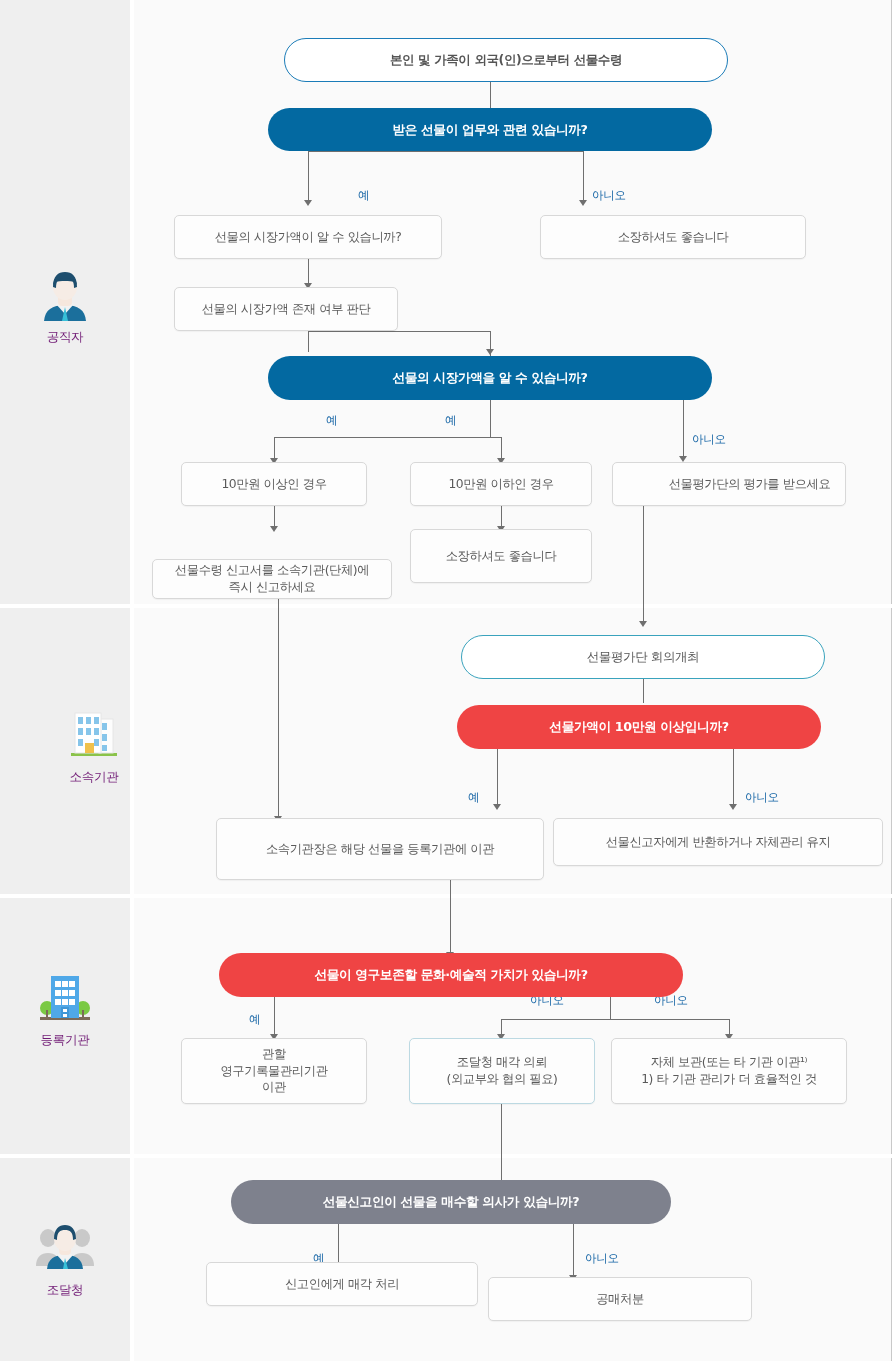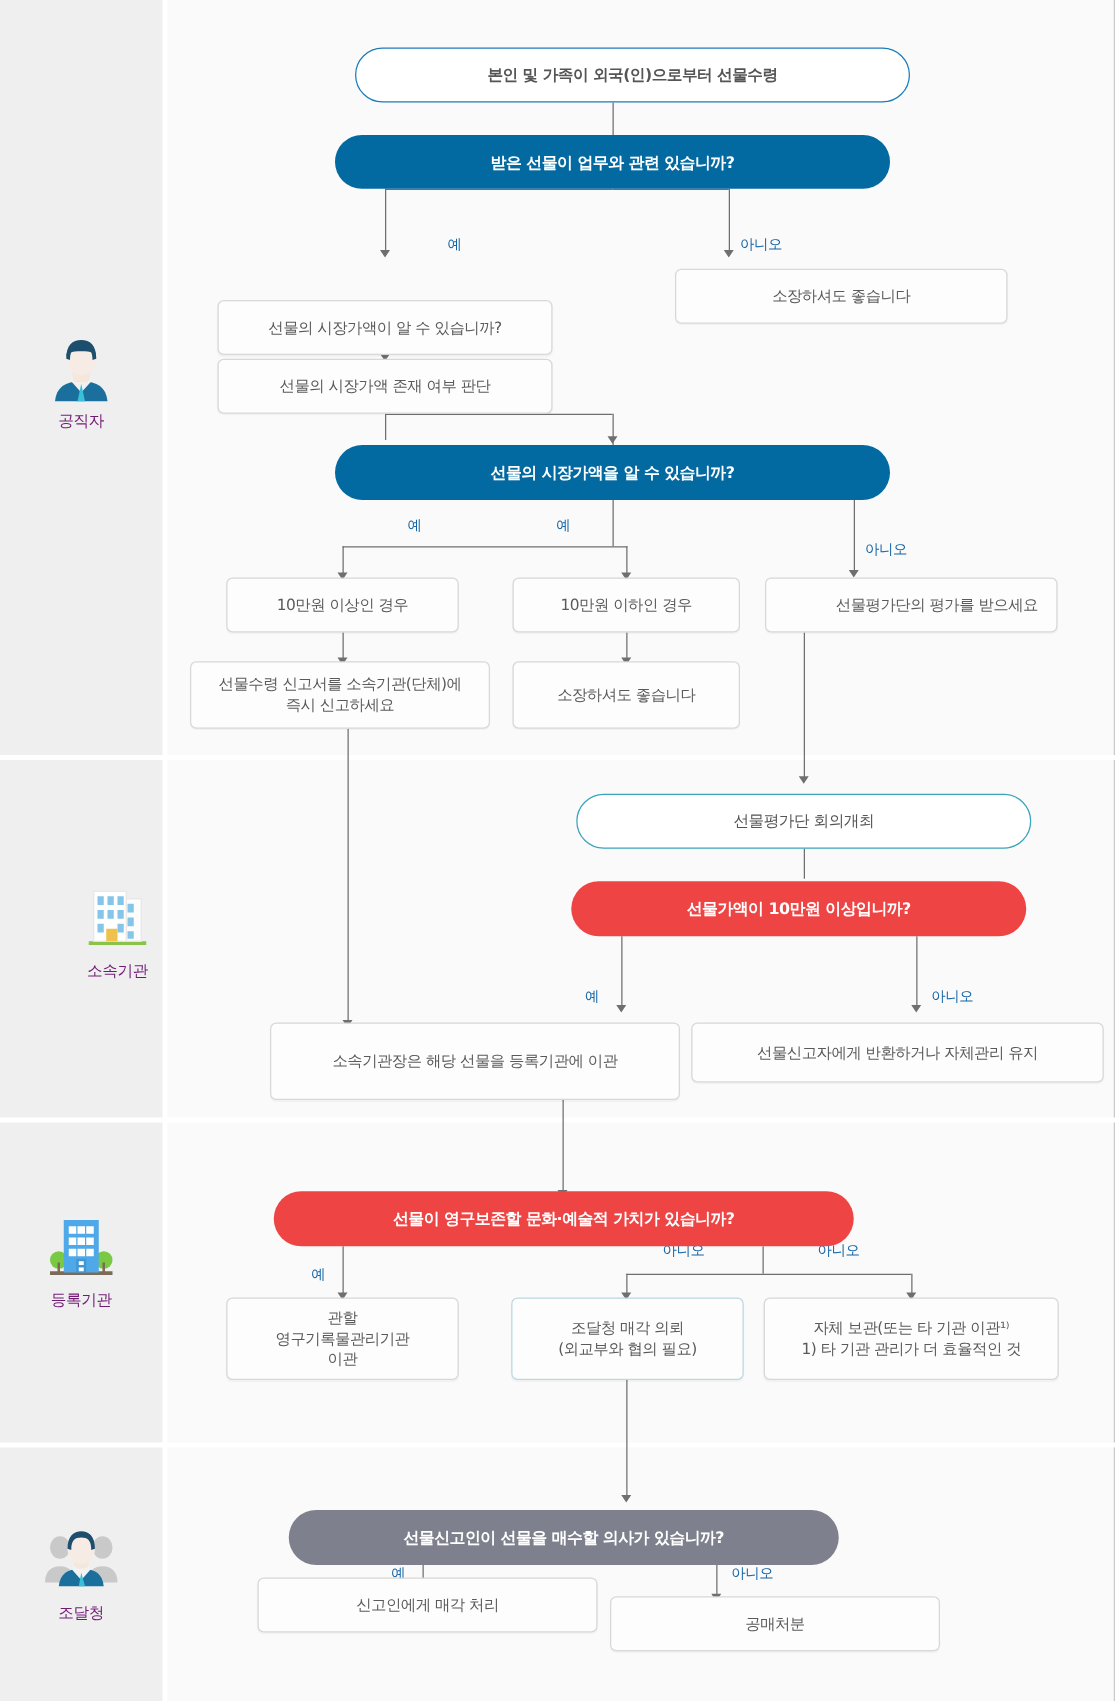"선물의 시장가액이 알 수 있습니까?" div.node { margin-top: 25px -> none }
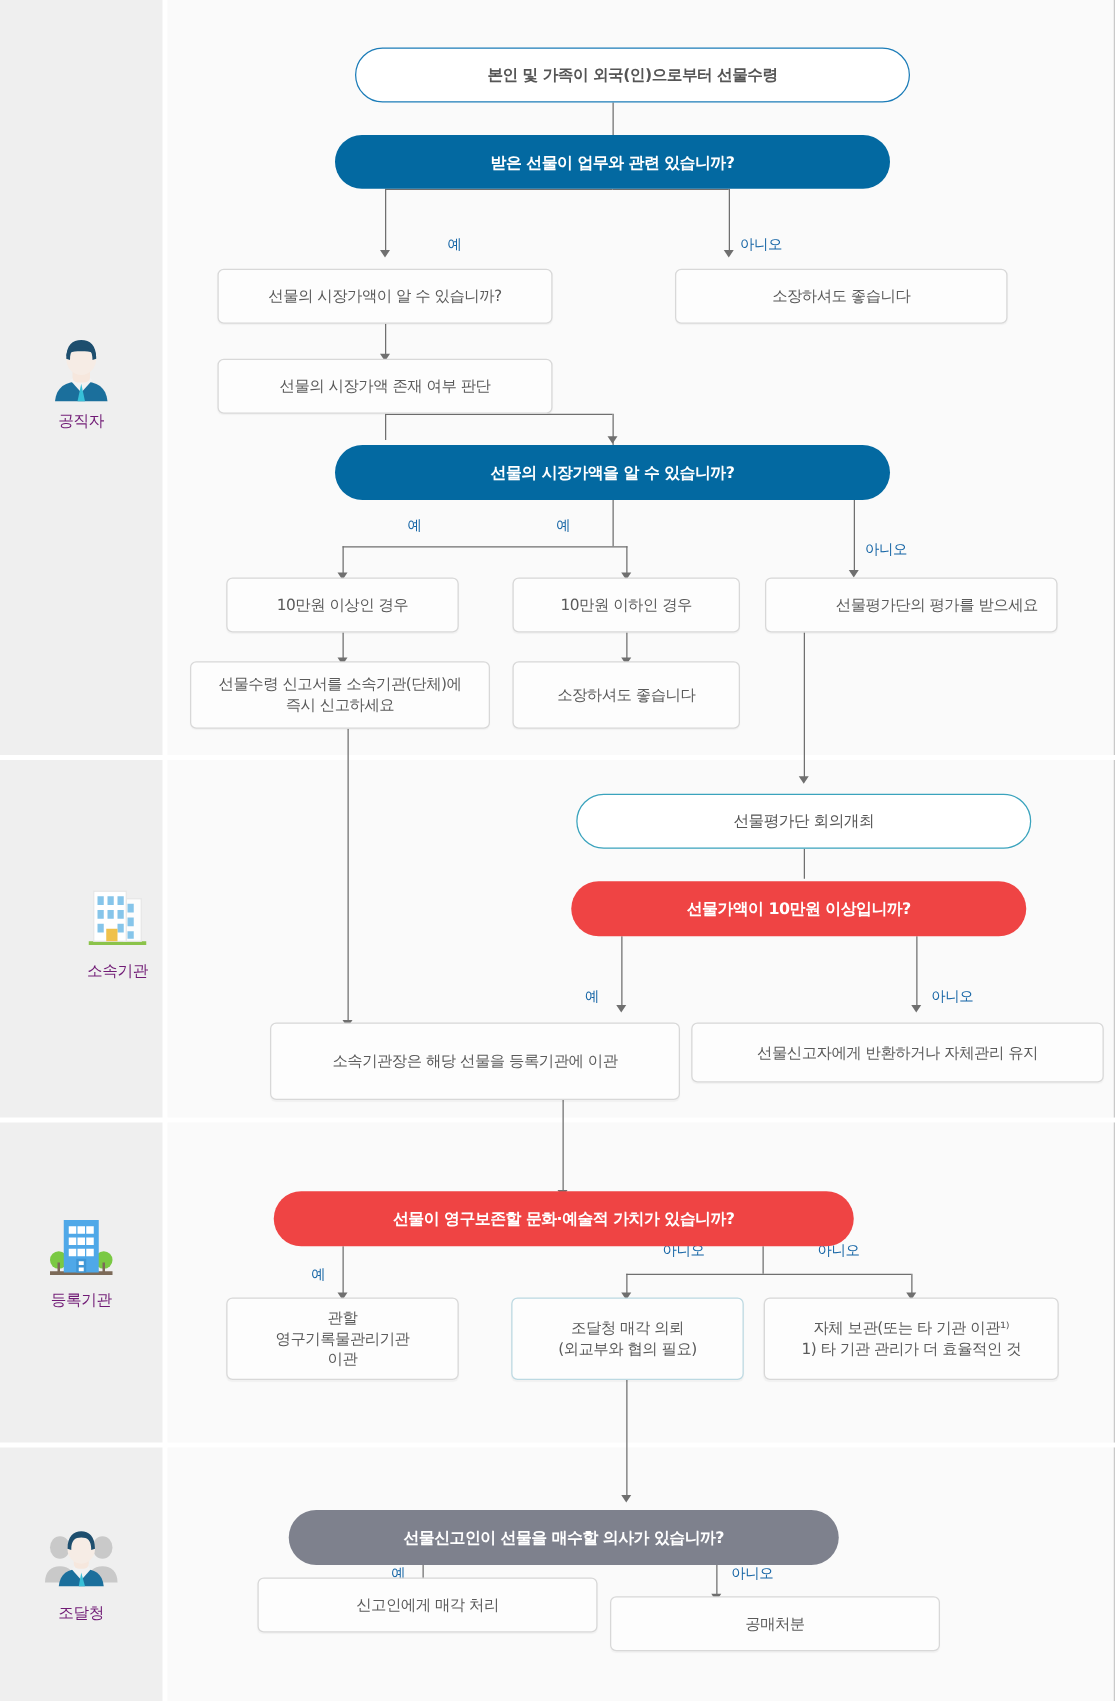"선물의 시장가액 존재 여부 판단" div.node { width: 268px -> 224px }
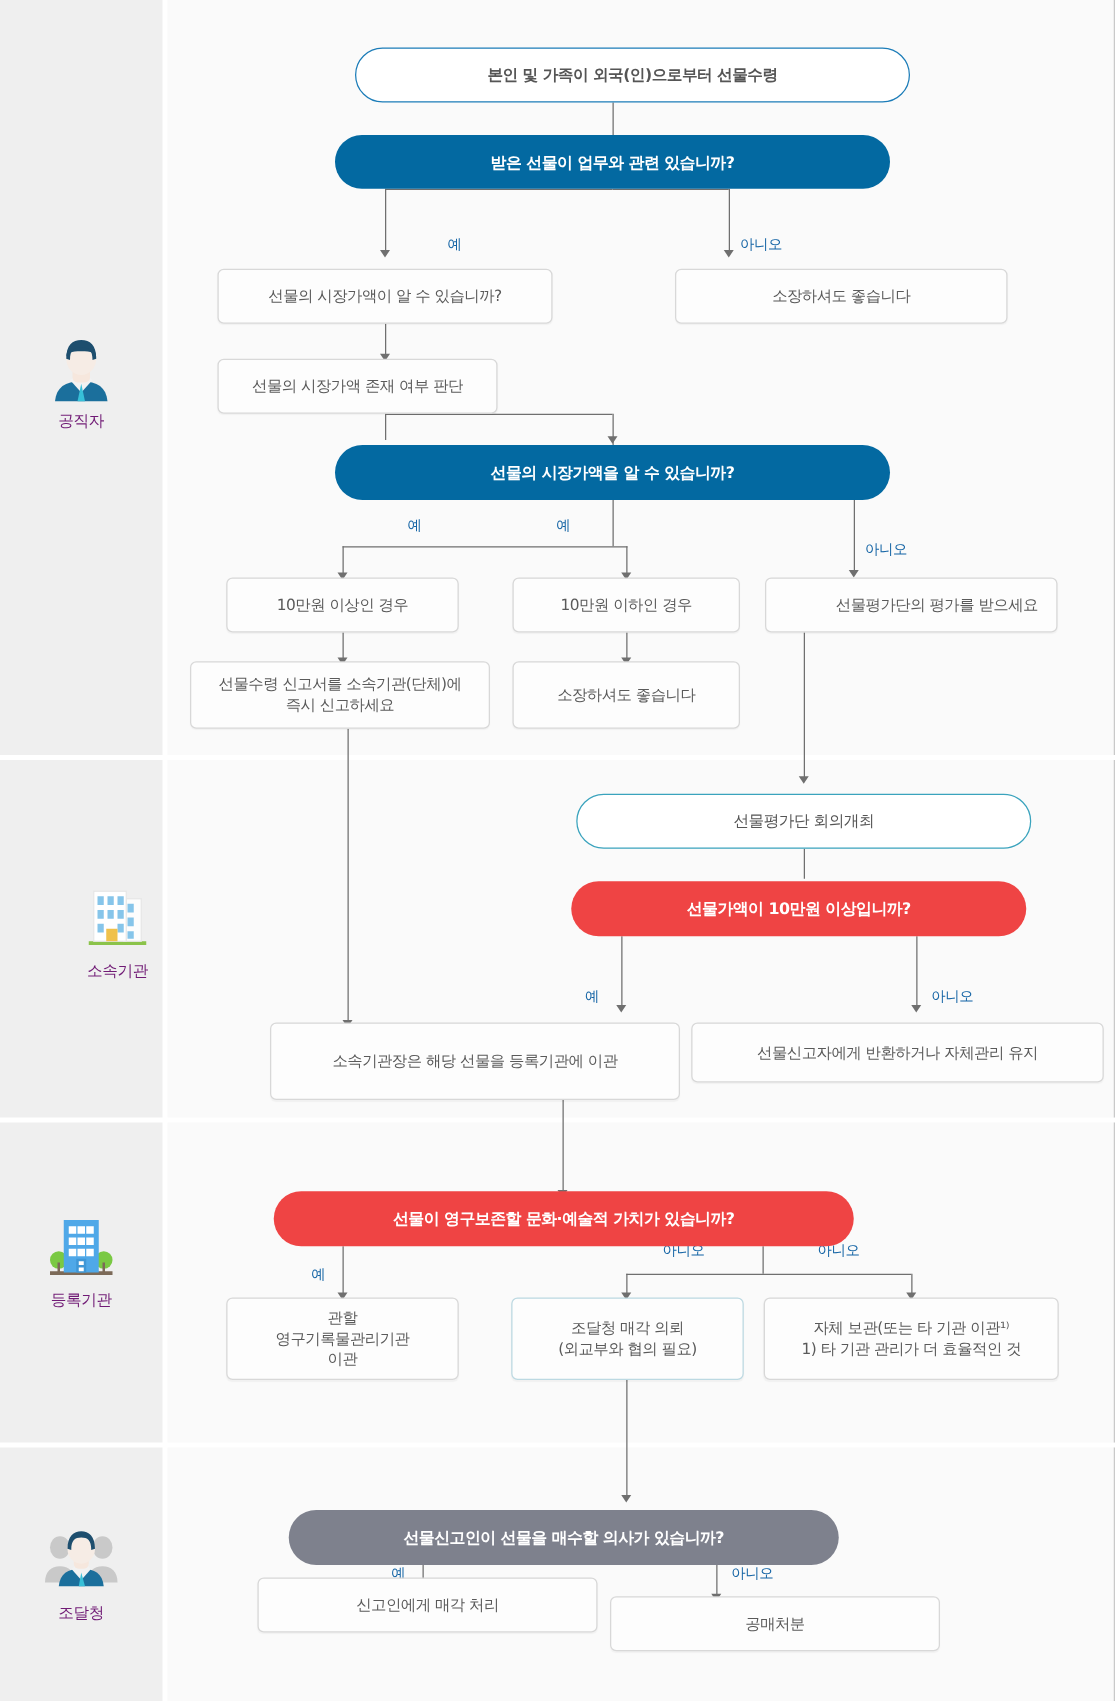"선물수령 신고서를 소속기관(단체)에" div.node { height: 54px -> 40px; top: 529px -> 559px }
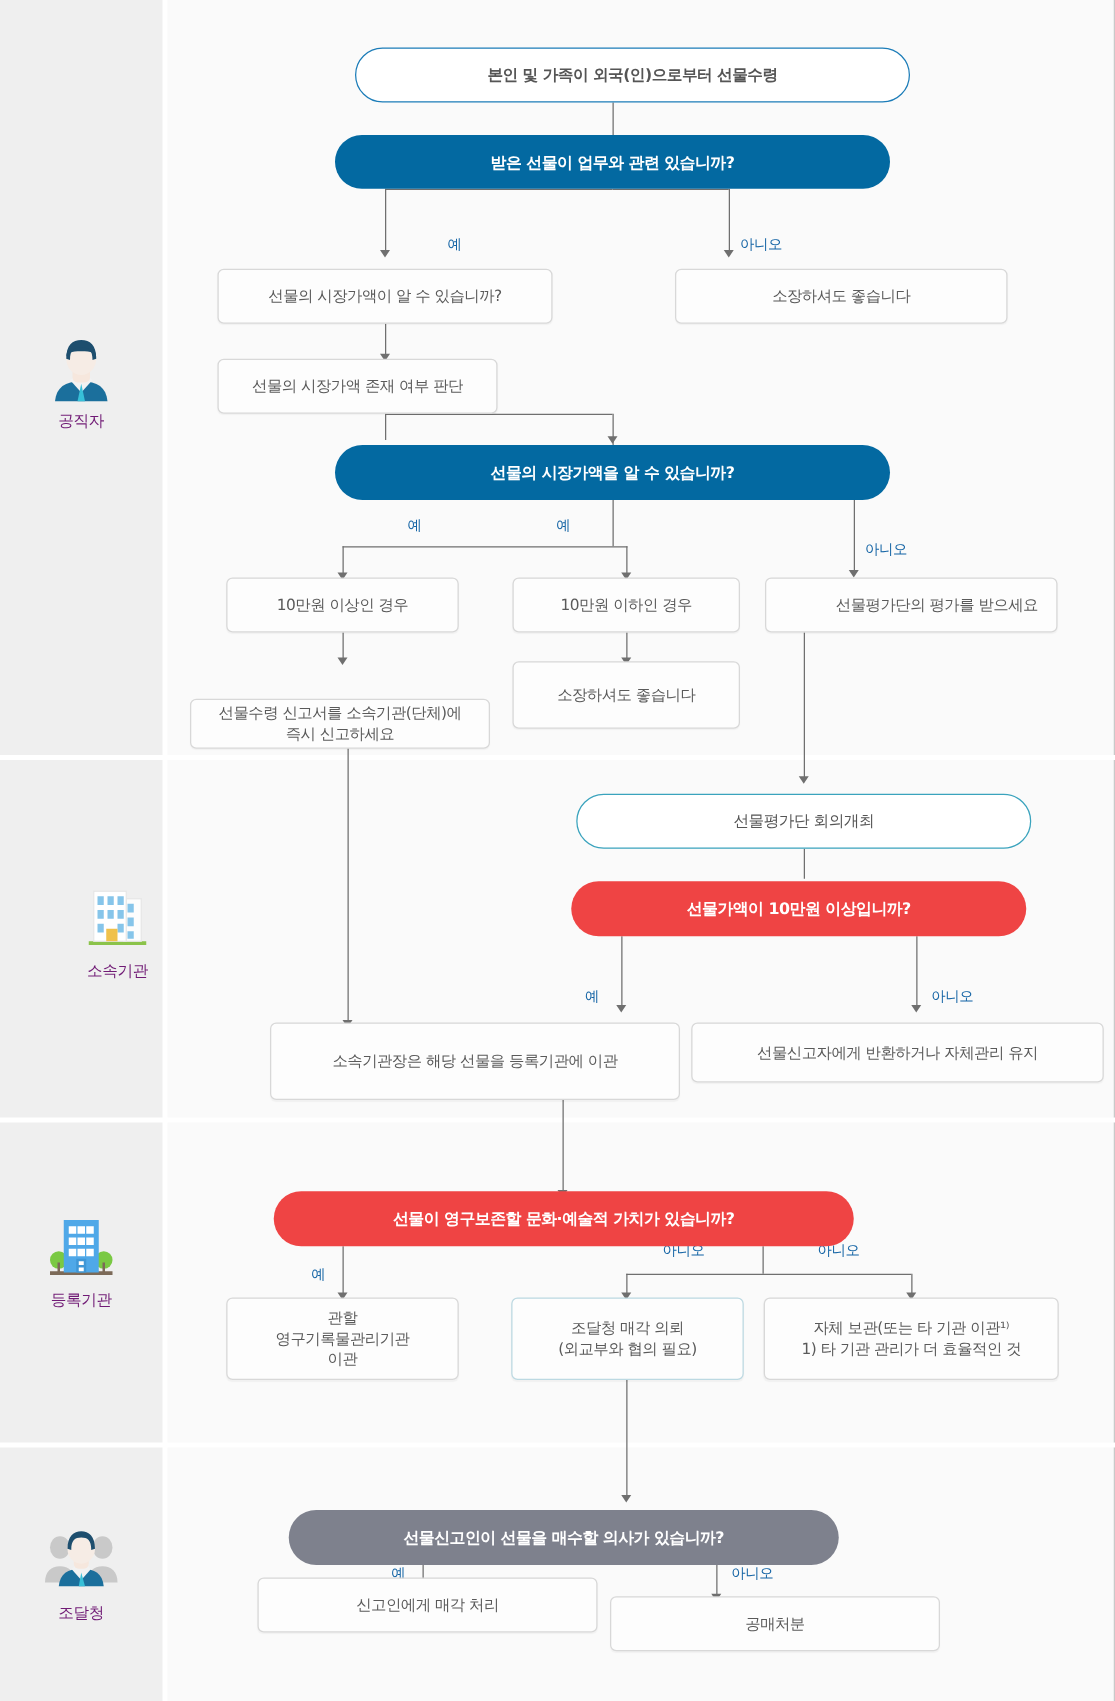"선물신고인이 선물을 매수할 의사가 있습니까?" .dec.gray { margin-top: 28px -> none }
